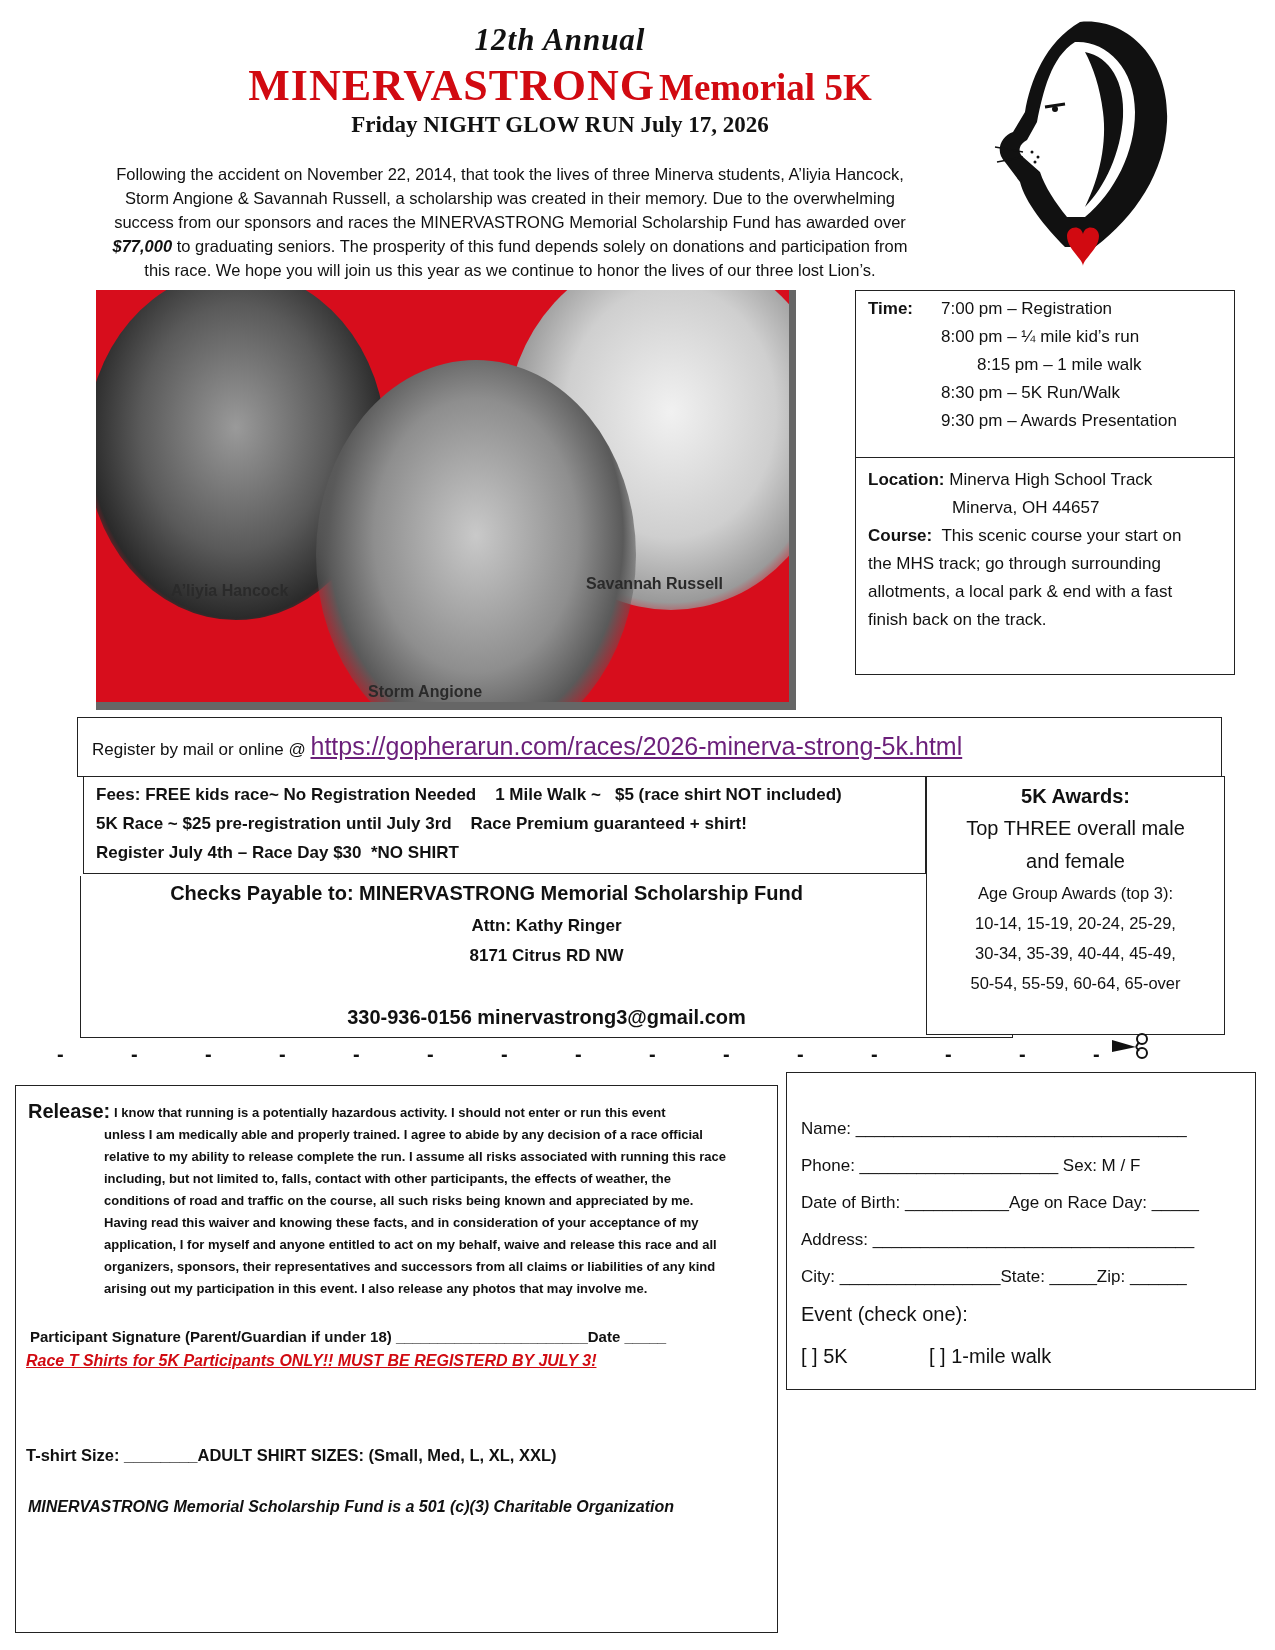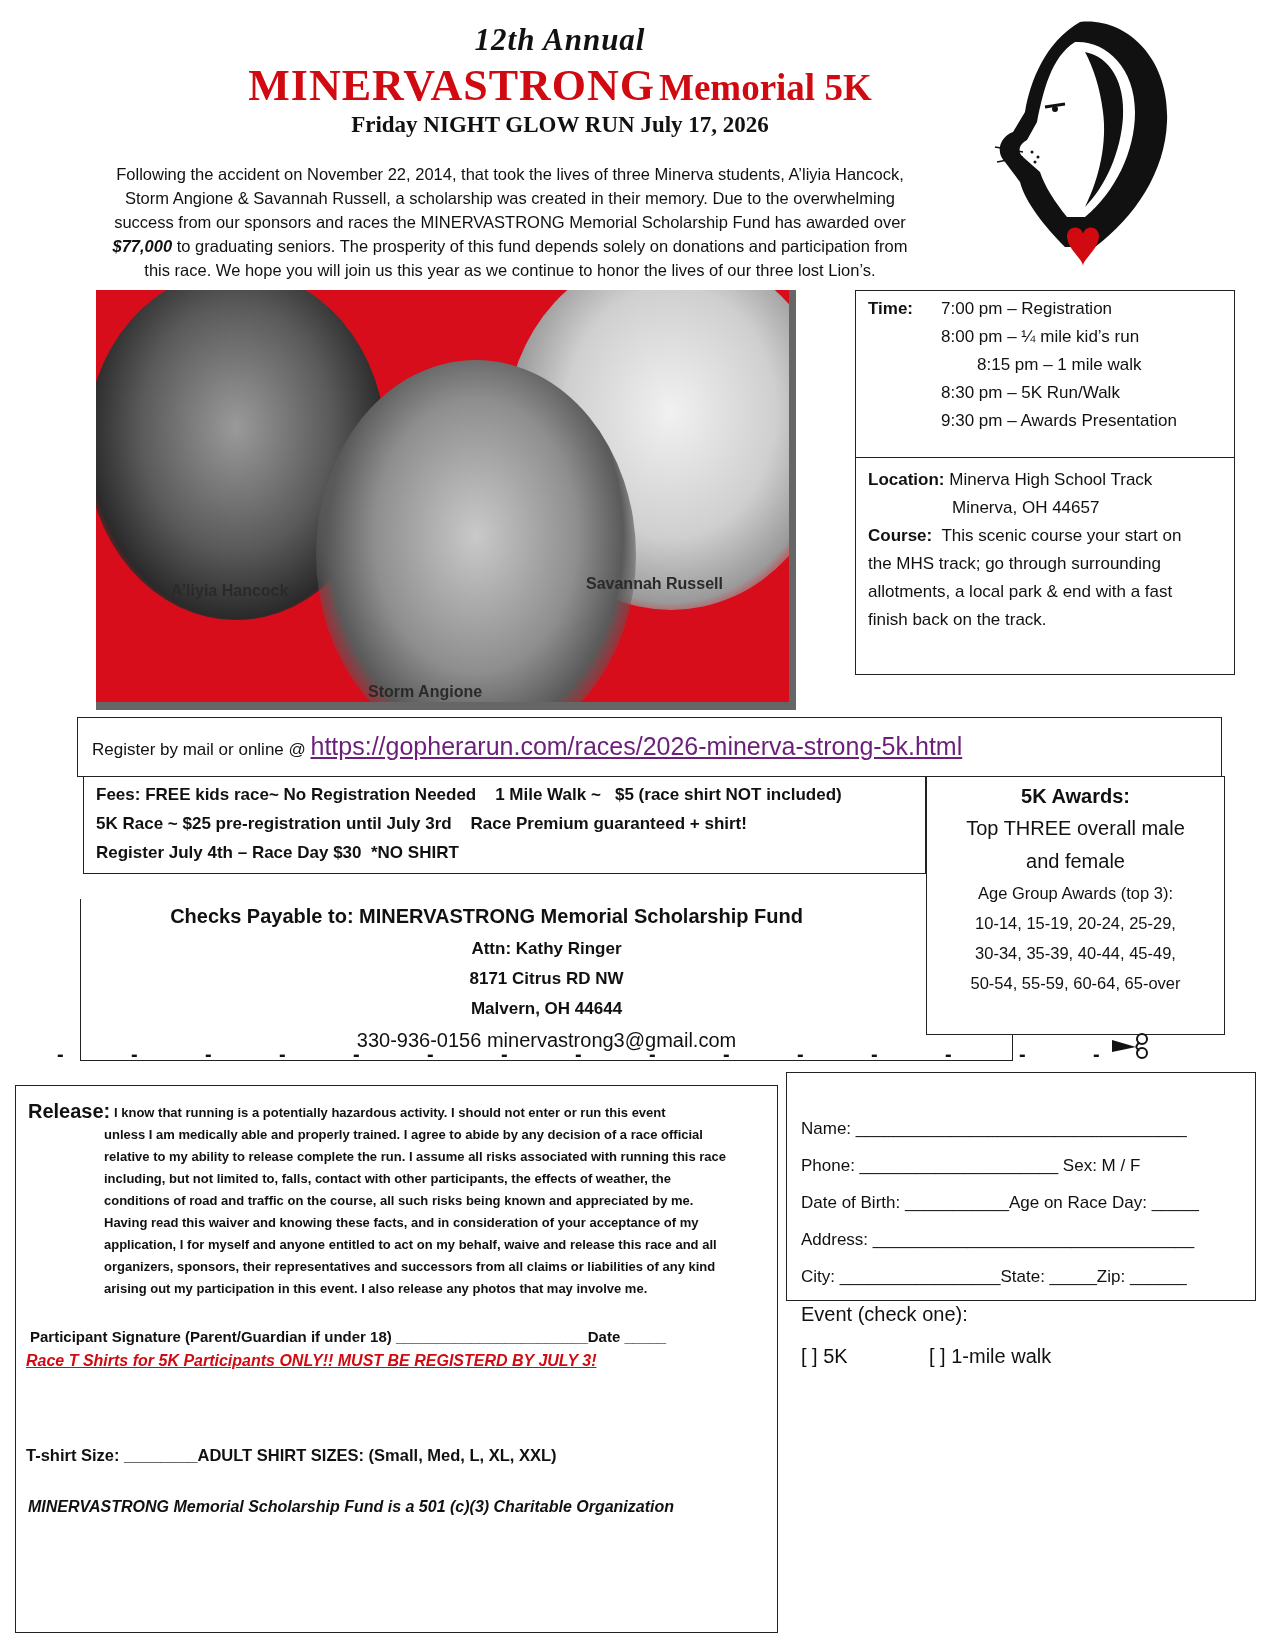"Checks Payable to: MINERVASTRONG" #checks-box { top: 899px -> 876px }
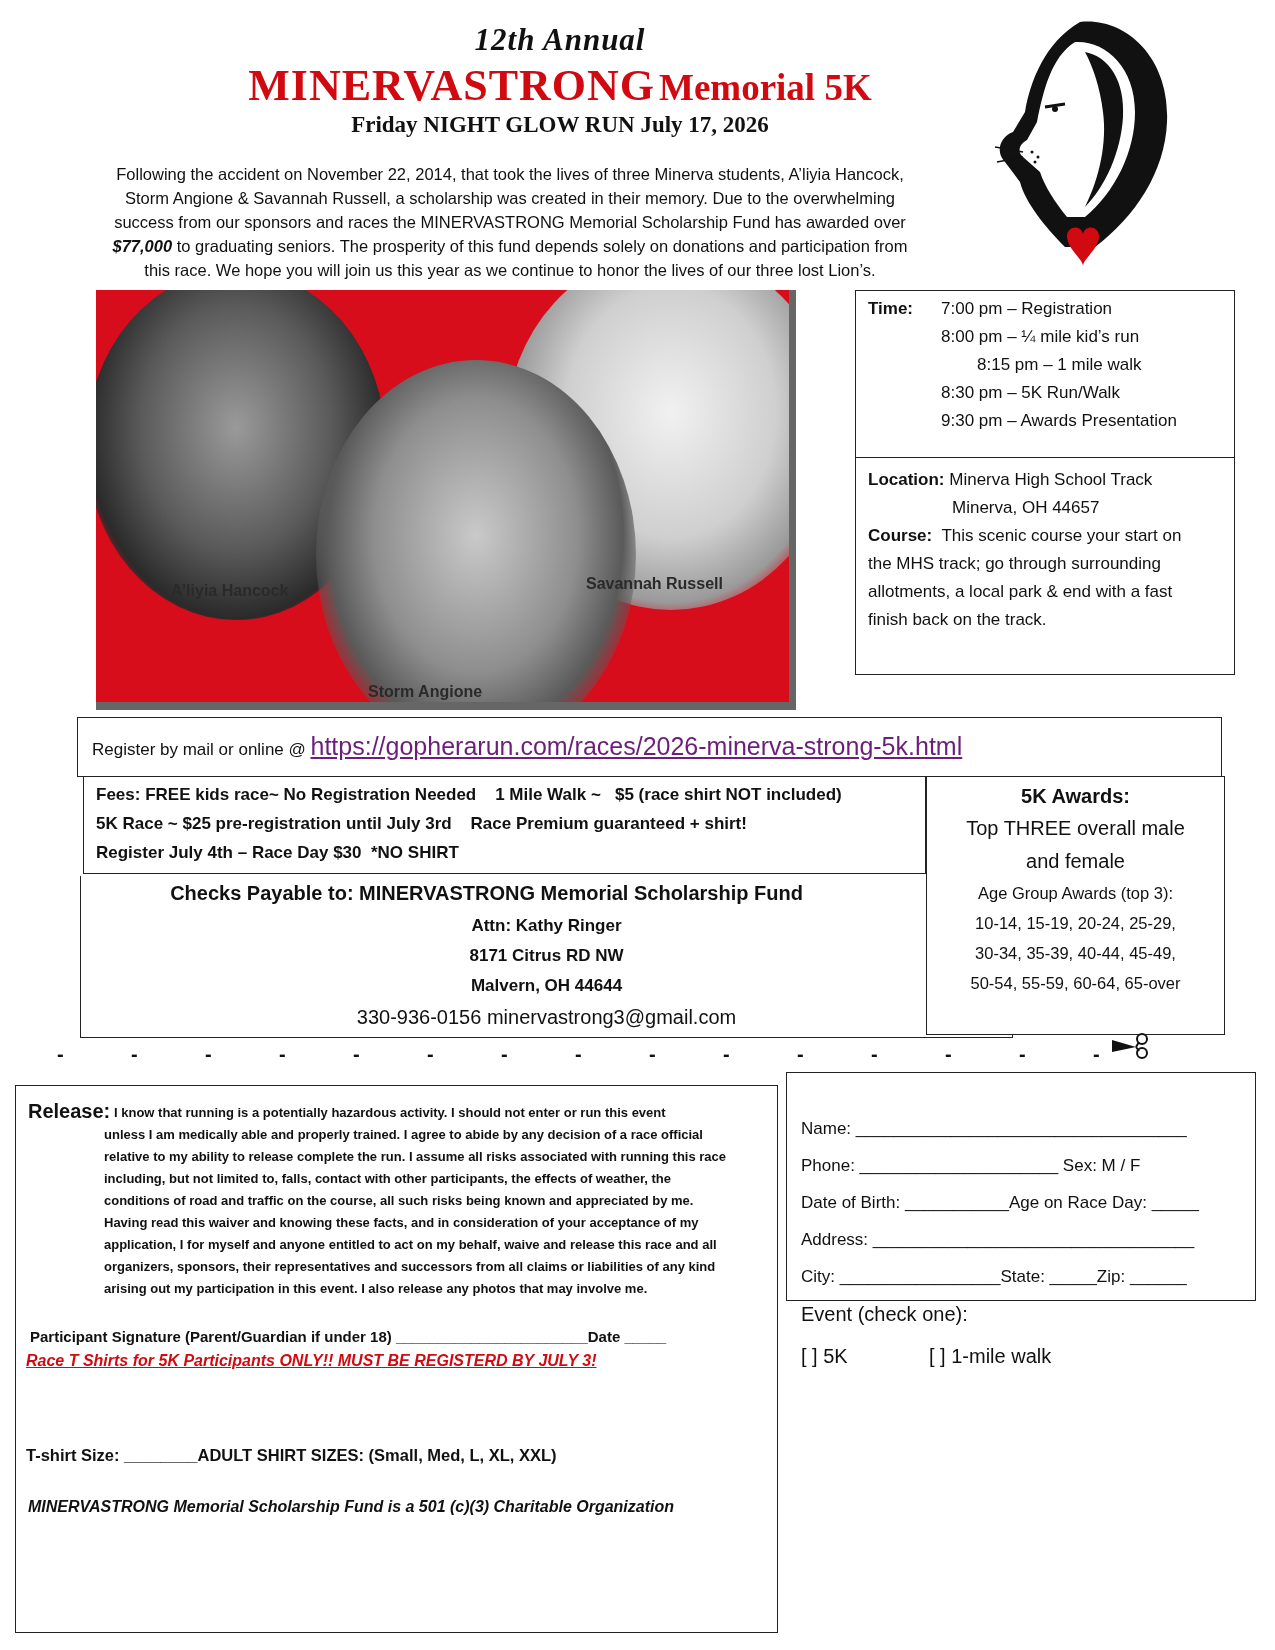"Malvern, OH 44644" div.chk { html: <div>Malvern, OH 44644</div> -> none }
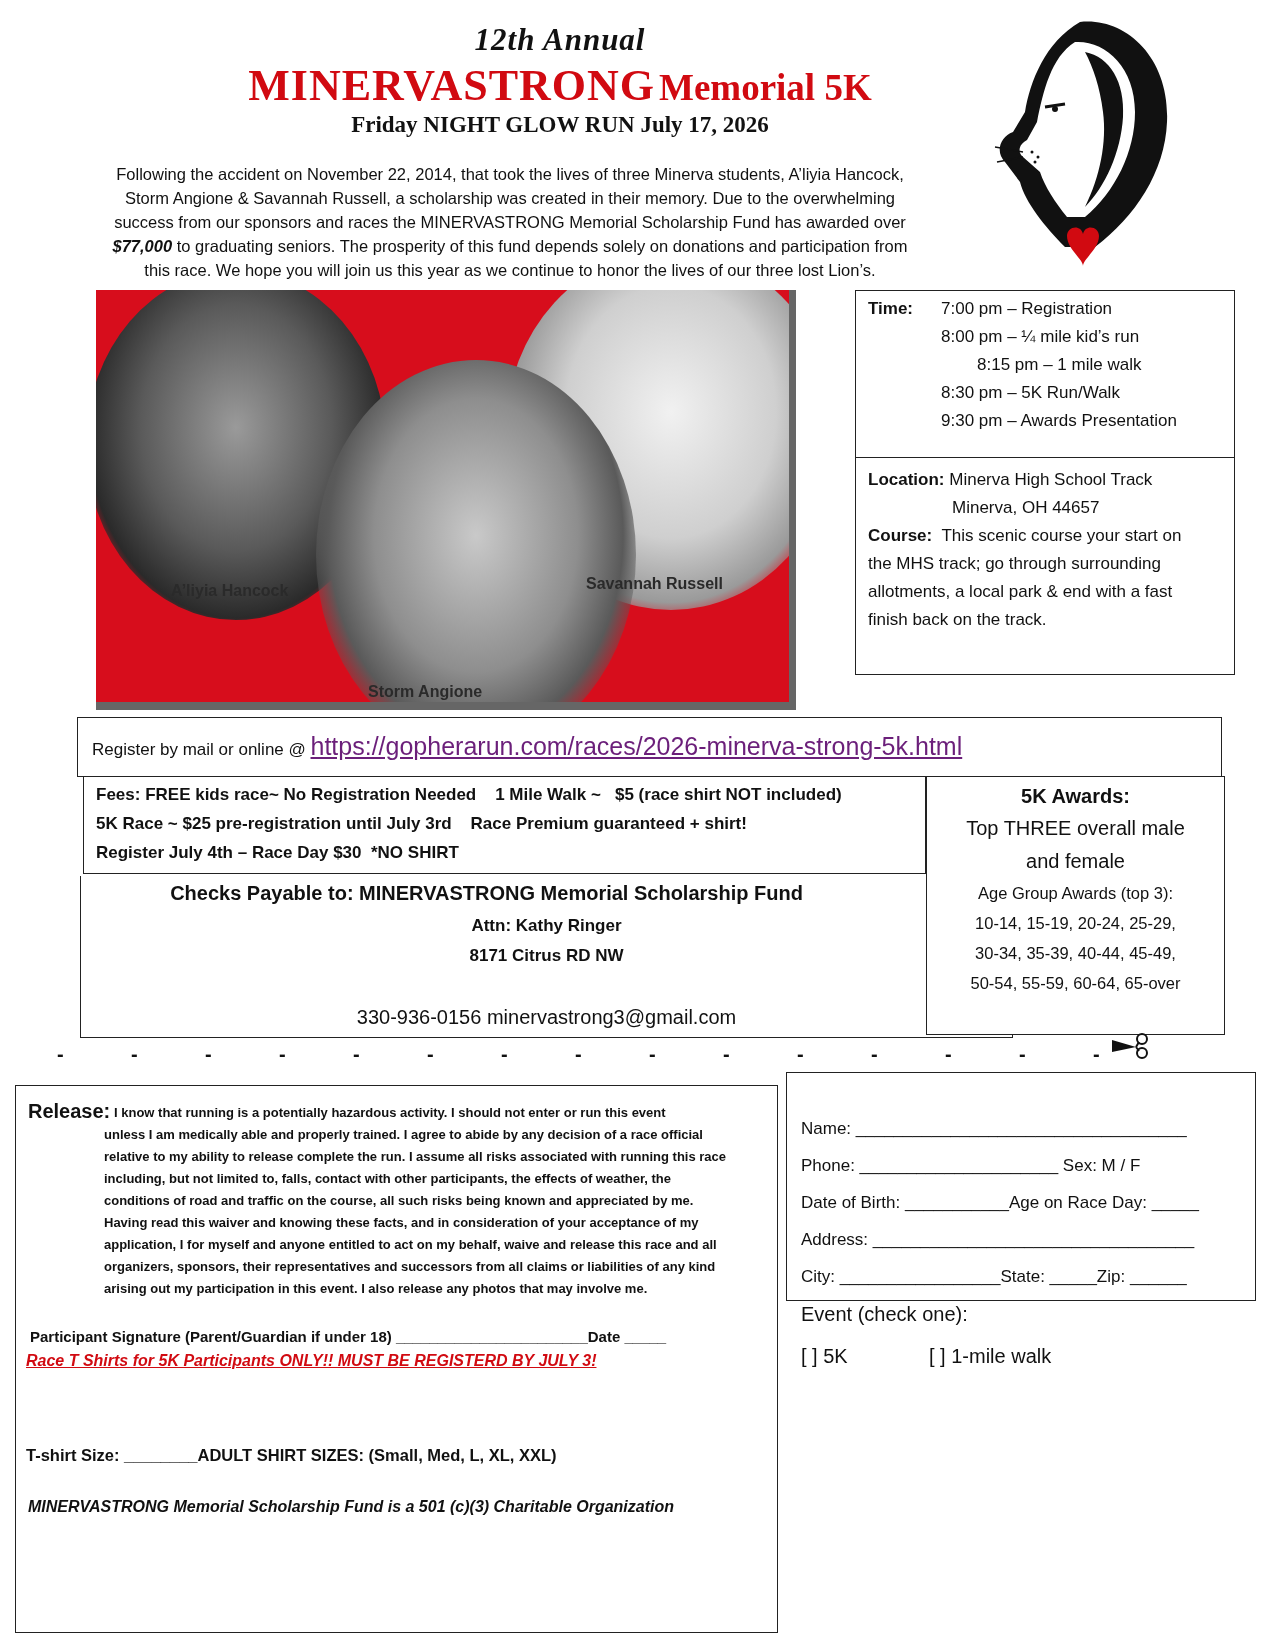"330-936-0156 minervastrong3@gmail.com" div.chk { font-weight: normal -> bold }
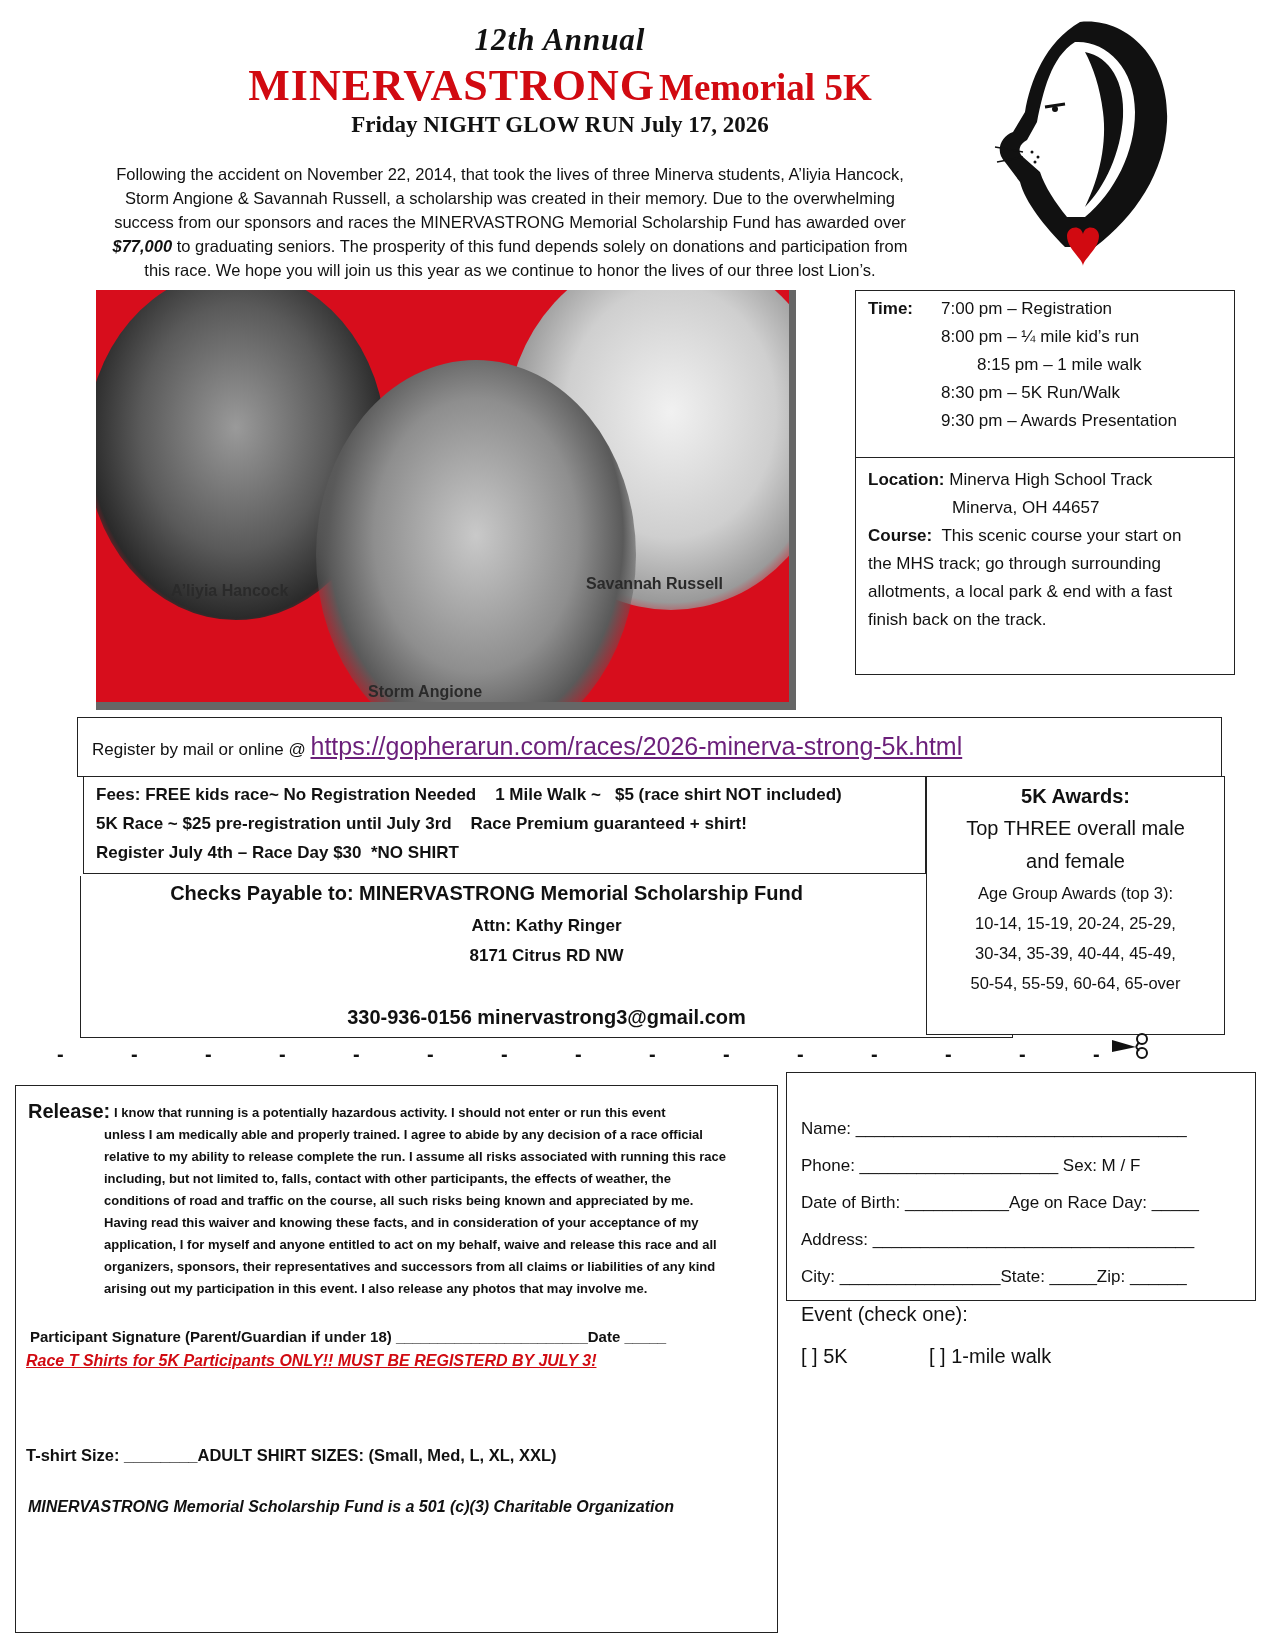"Name:" #form-box { height: 229px -> 318px }
